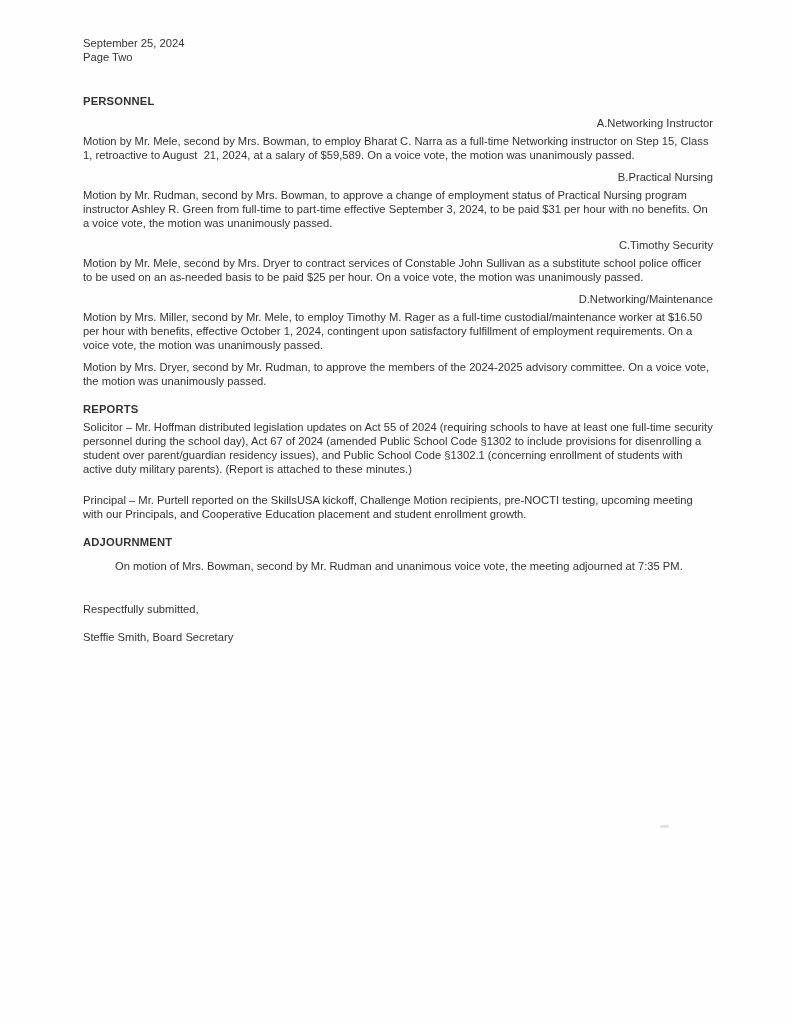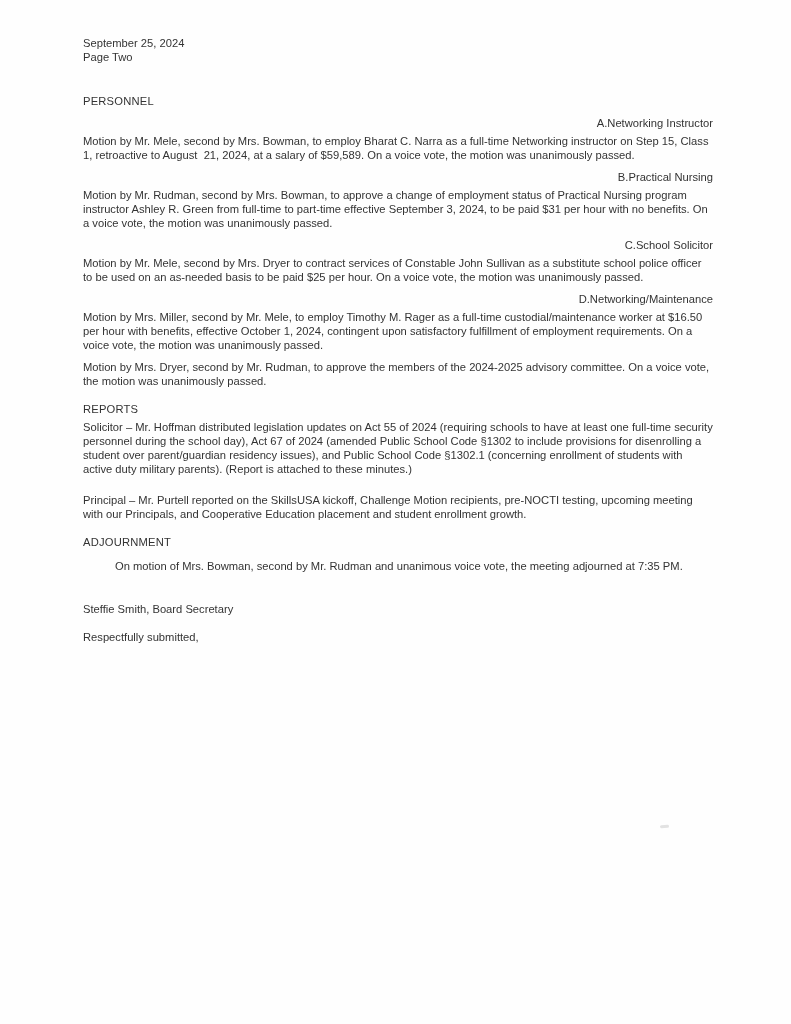"PERSONNEL" .heading { font-weight: normal -> bold }
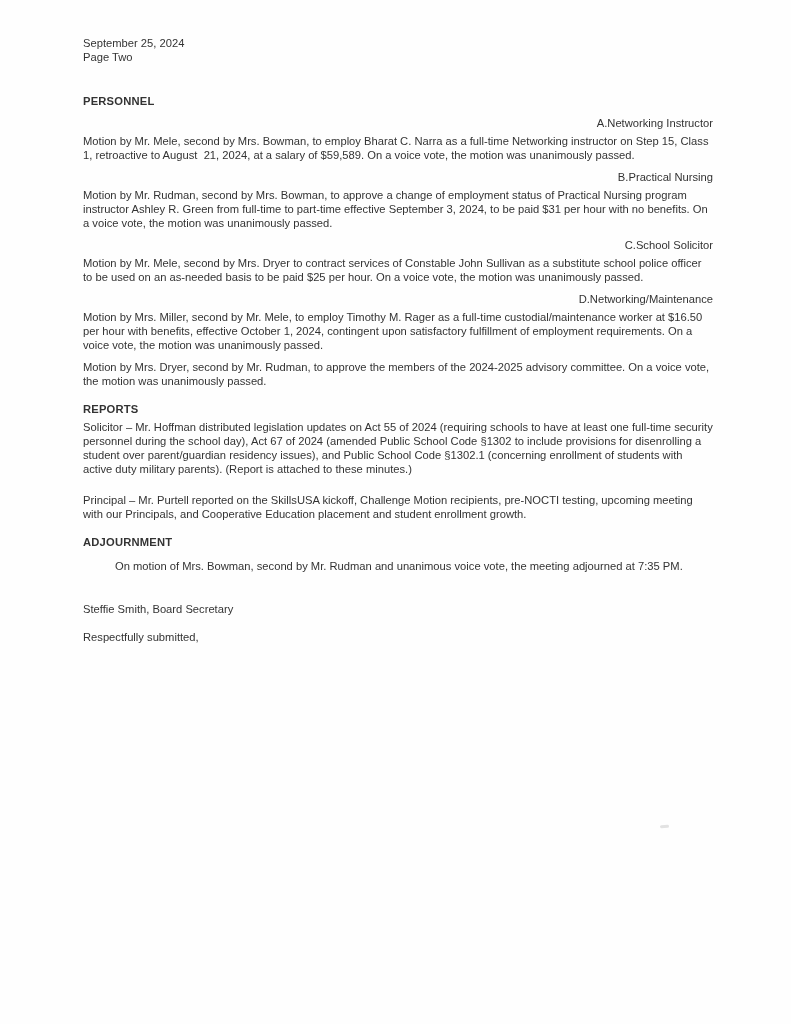"School Solicitor" span { text: School Solicitor -> Timothy Security }
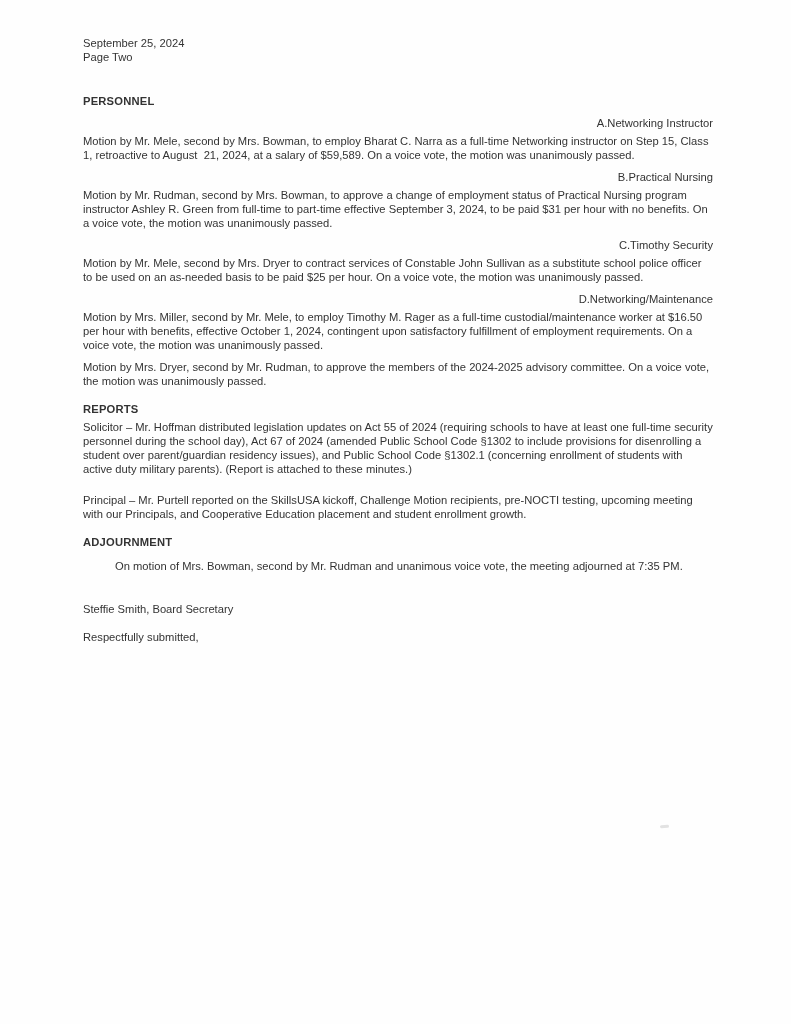"Steffie Smith, Board Secretary" p.closing-line { order: before "Respectfully submitted," -> after "Respectfully submitted," }
